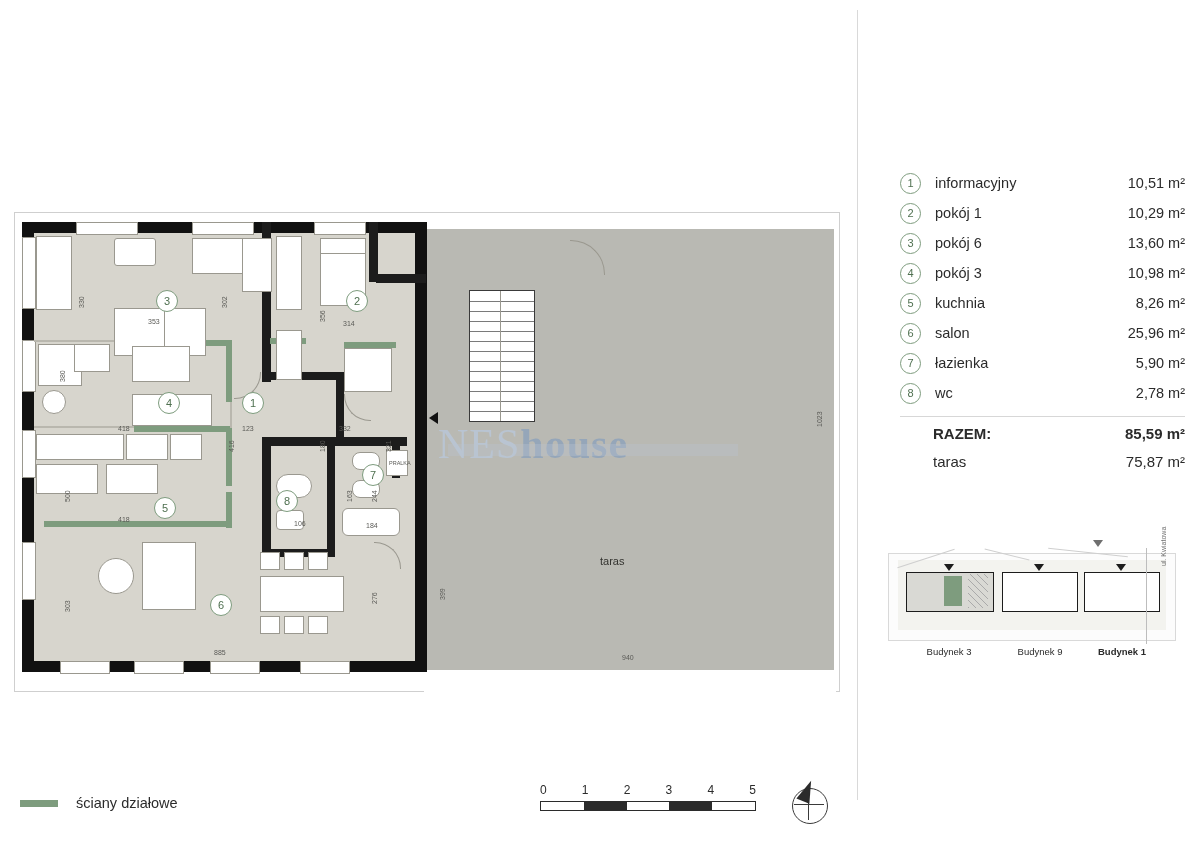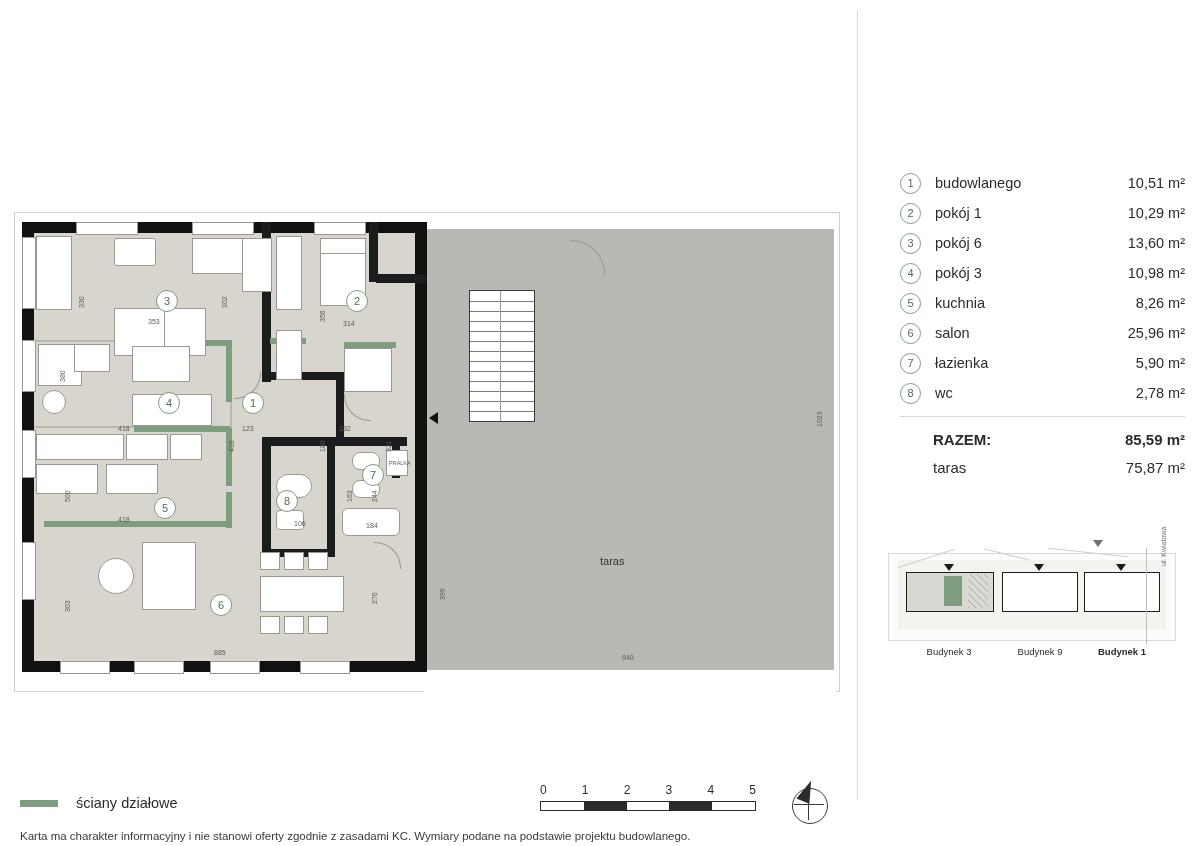"budowlanego" div.legend-name { text: budowlanego -> informacyjny }
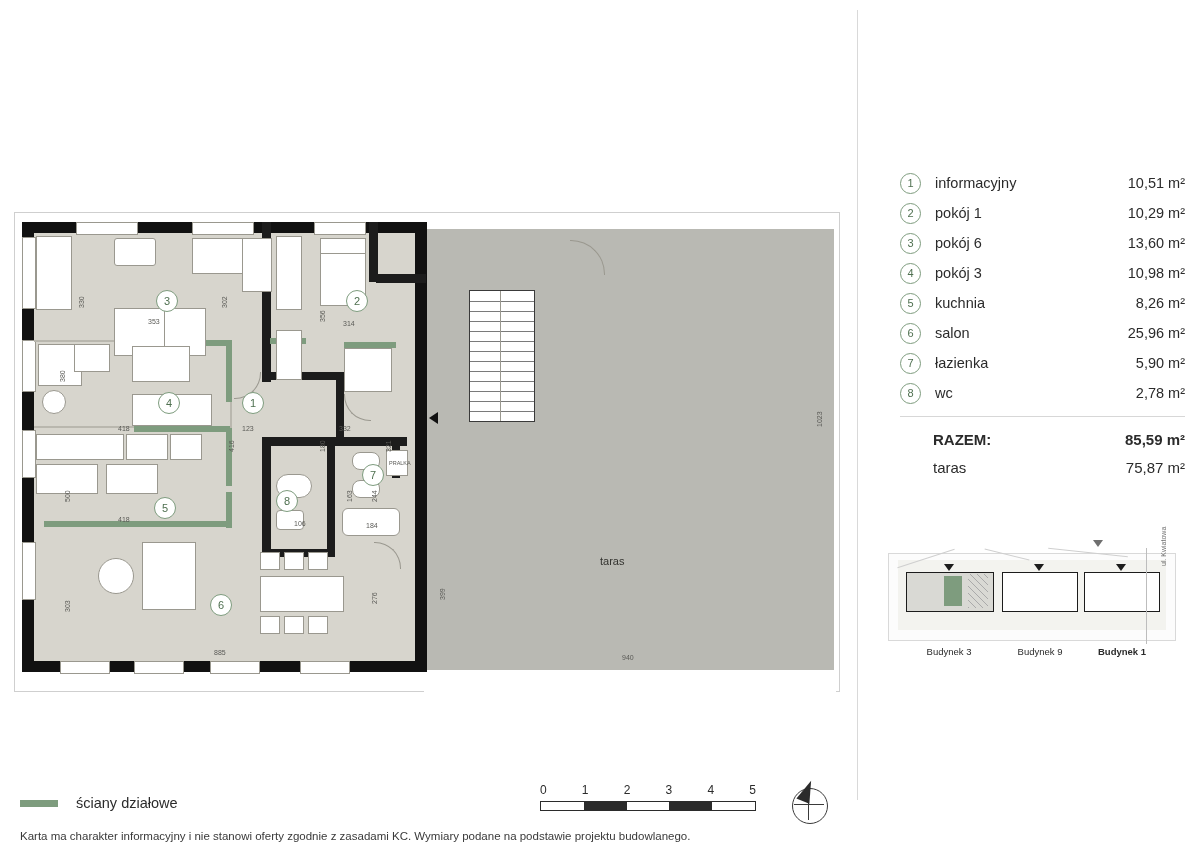"NEShouse" div.watermark { html: none -> <div> <span>NES</span><span>house</span> <div></div> </div> }
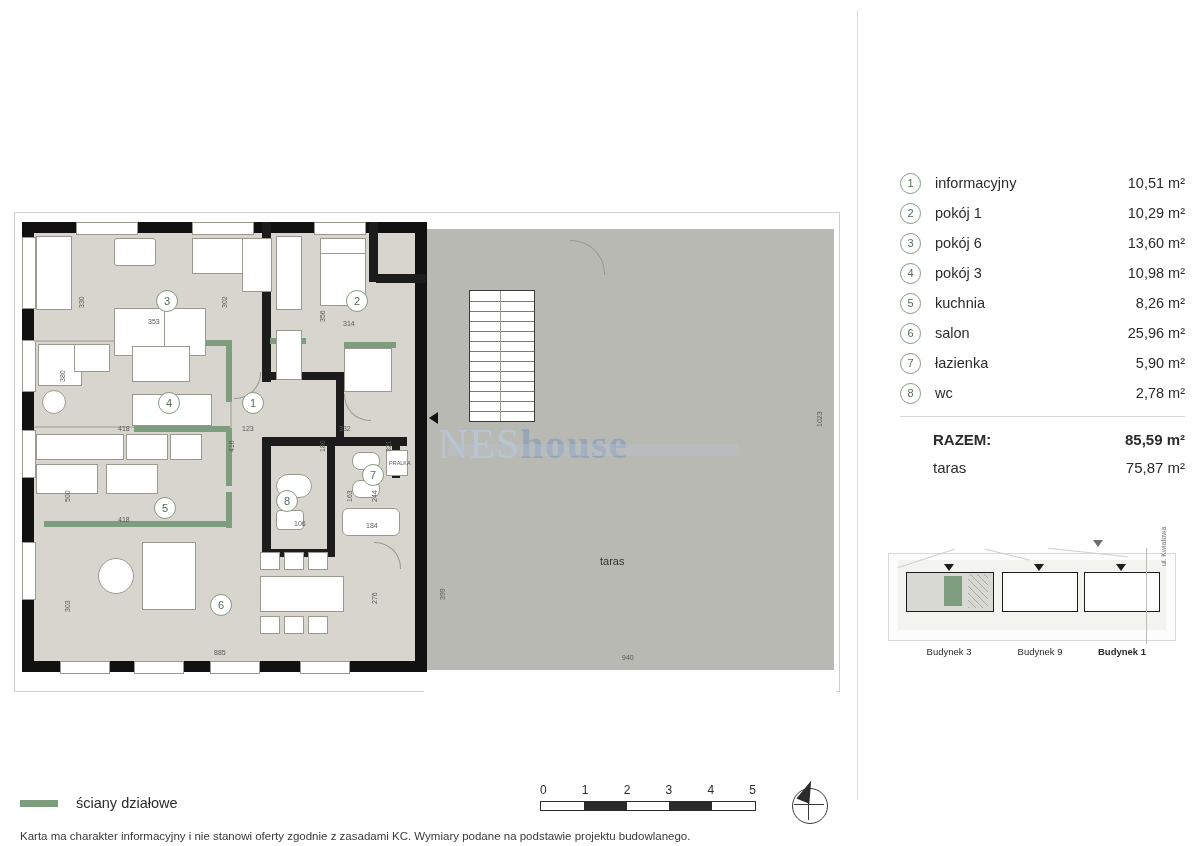"RAZEM:" .total-row { align-items: center -> flex-start }
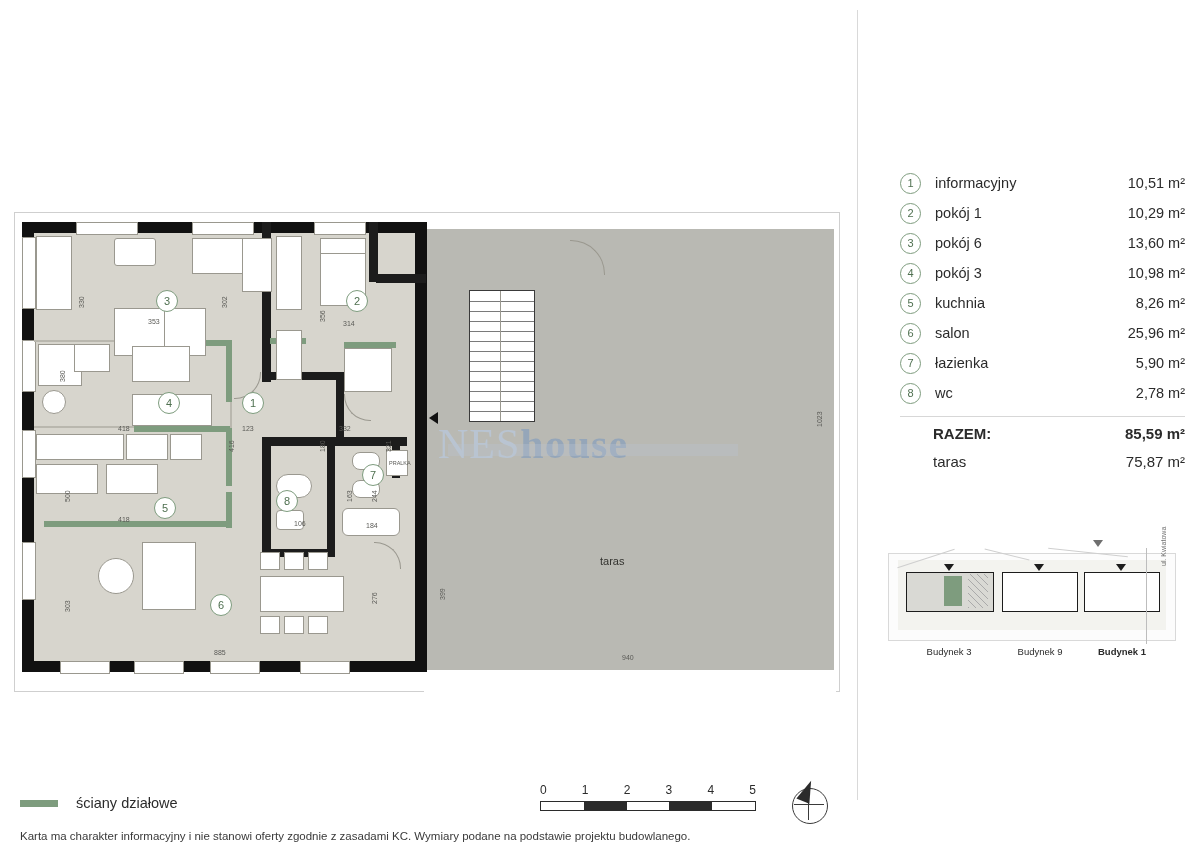"Karta ma charakter informacyjny i" div.disclaimer { html: <div>Karta ma charakter informacyjny i nie stanowi oferty zgodnie z zasadami KC. Wymiary podane na podstawie projektu budowlanego.</div> -> none }
